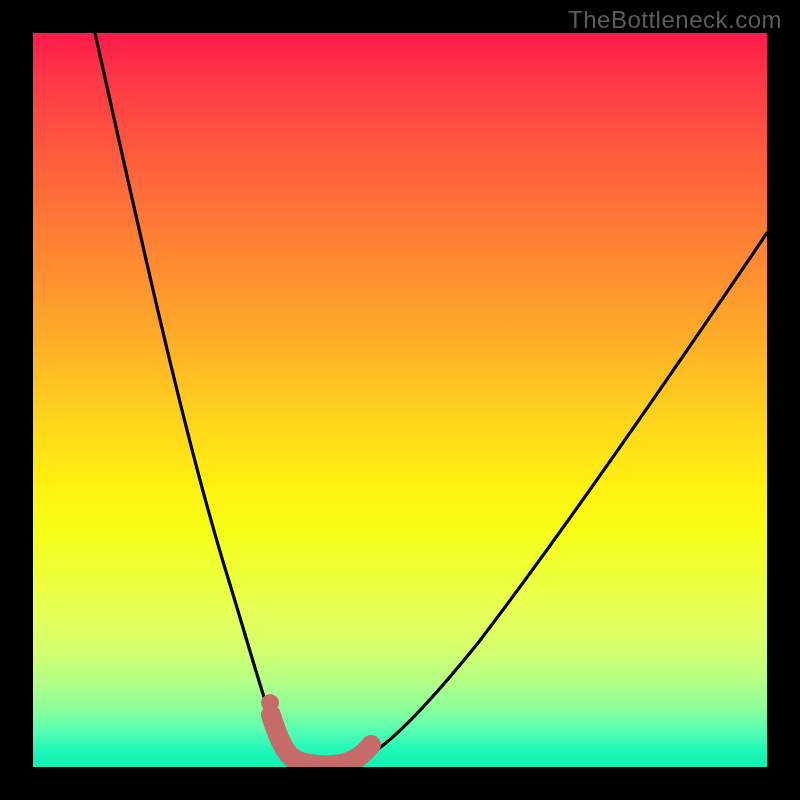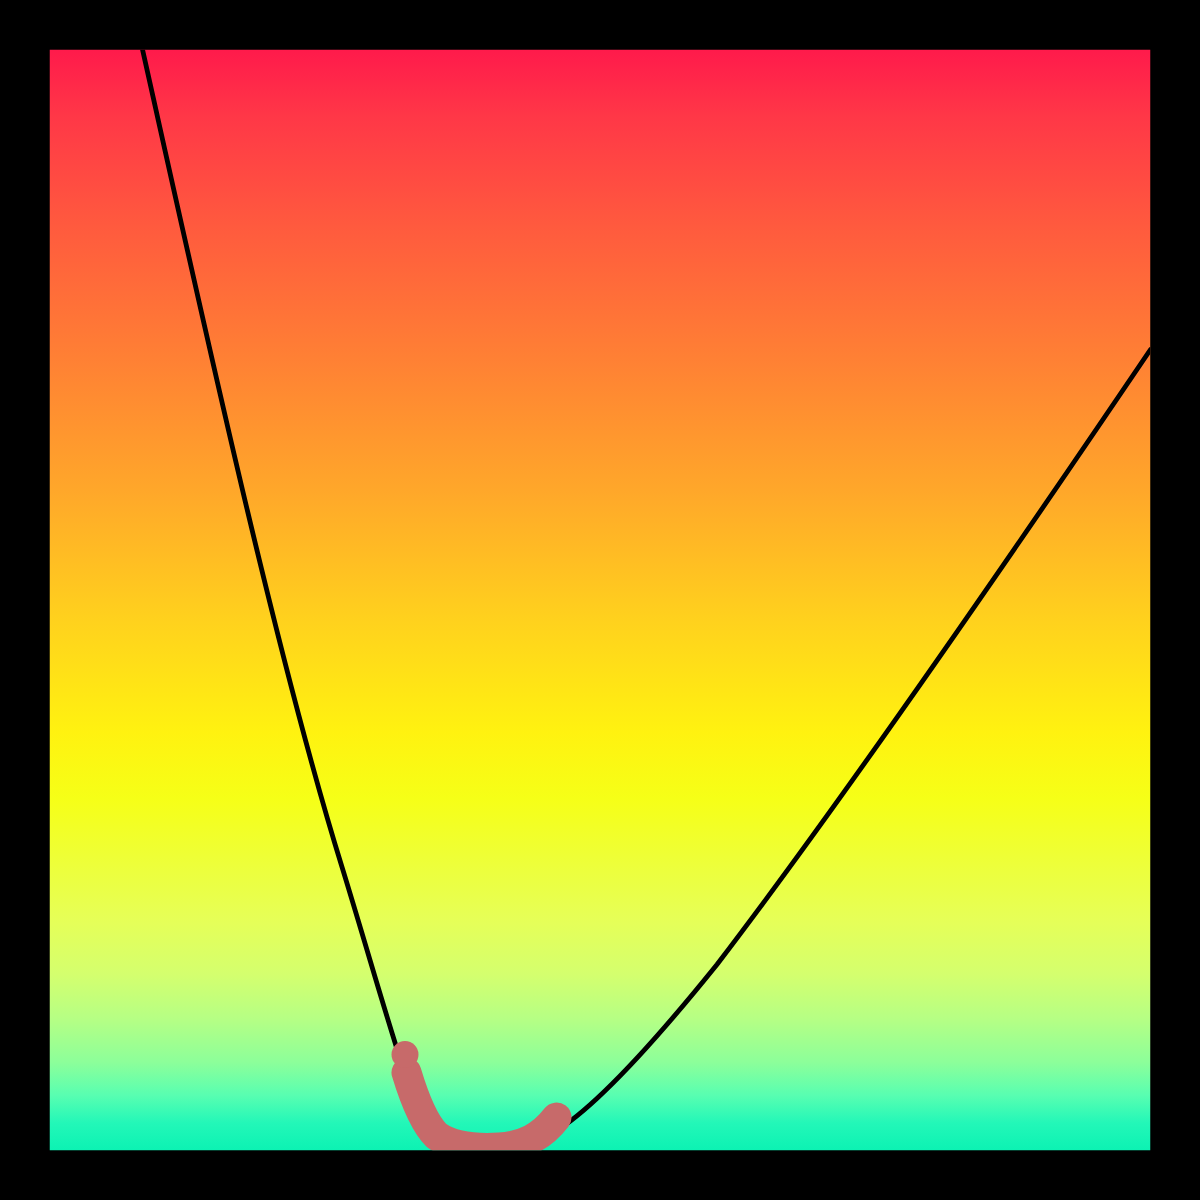"TheBottleneck.com" div.watermark { html: none -> <div>TheBottleneck.com</div> }
